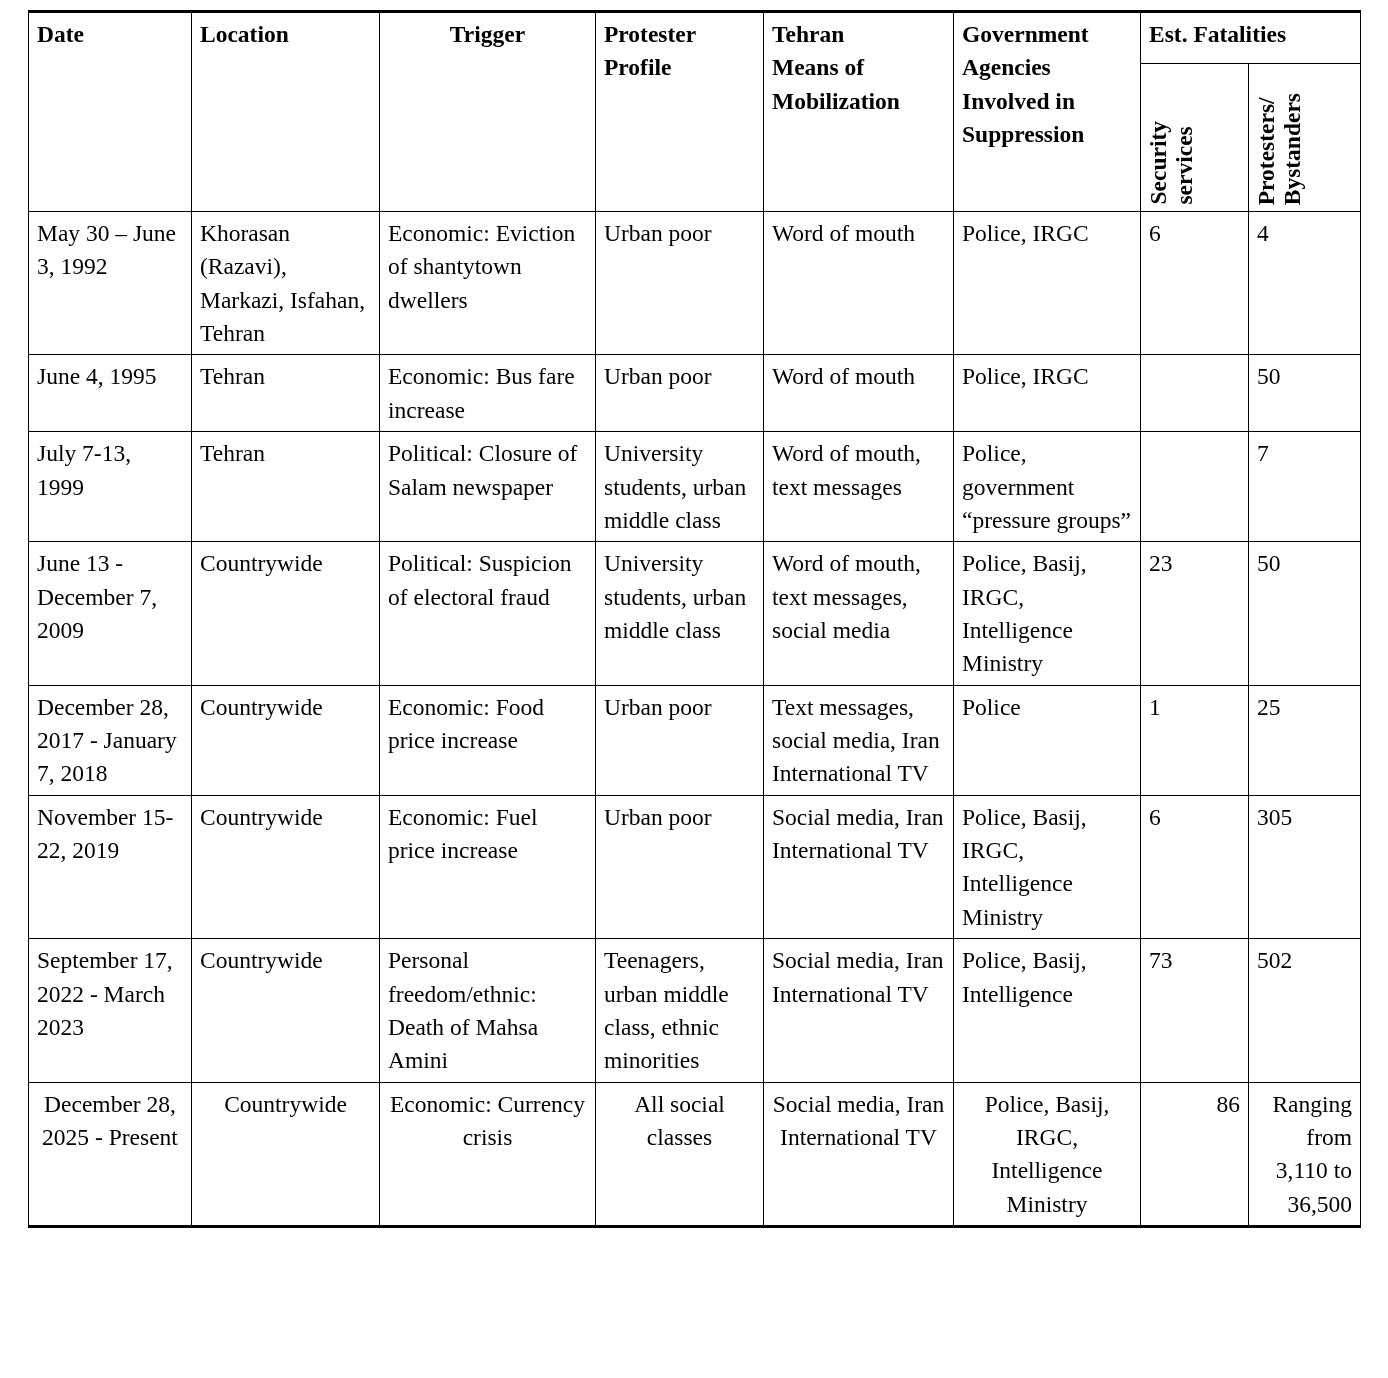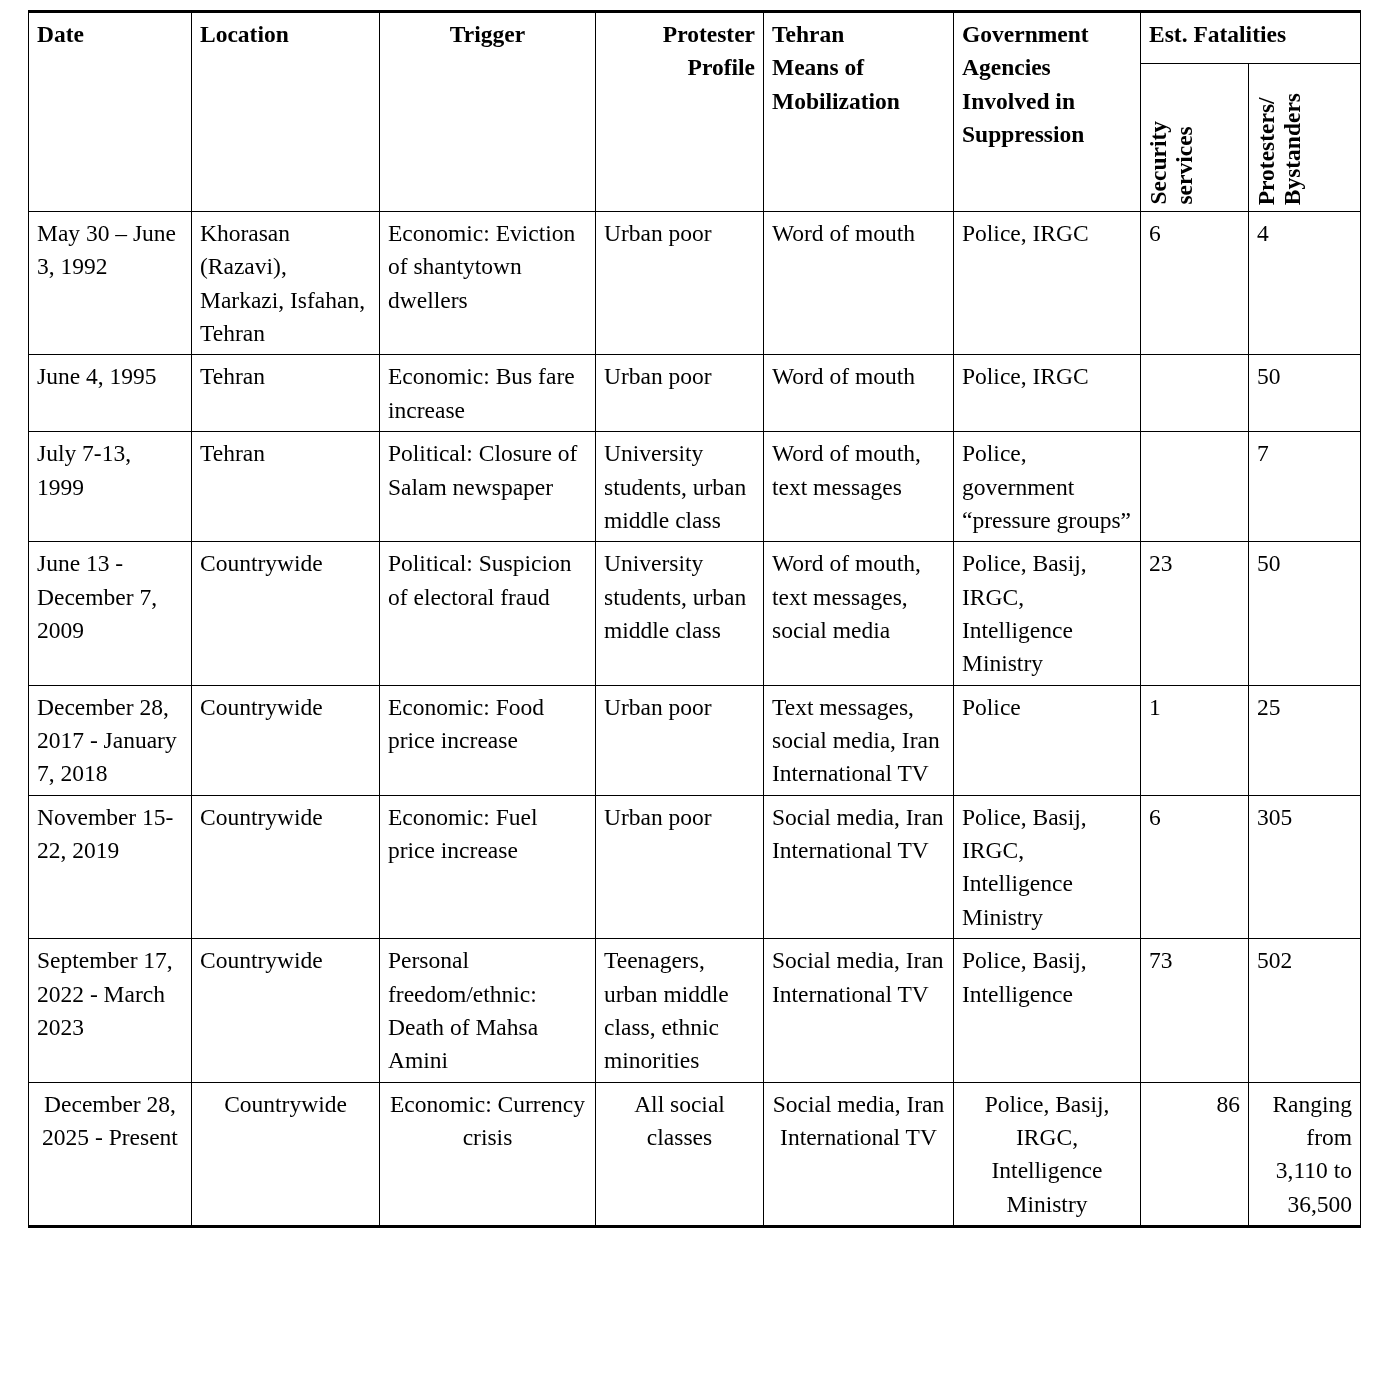"Protester" th.pre { text-align: right -> none }
